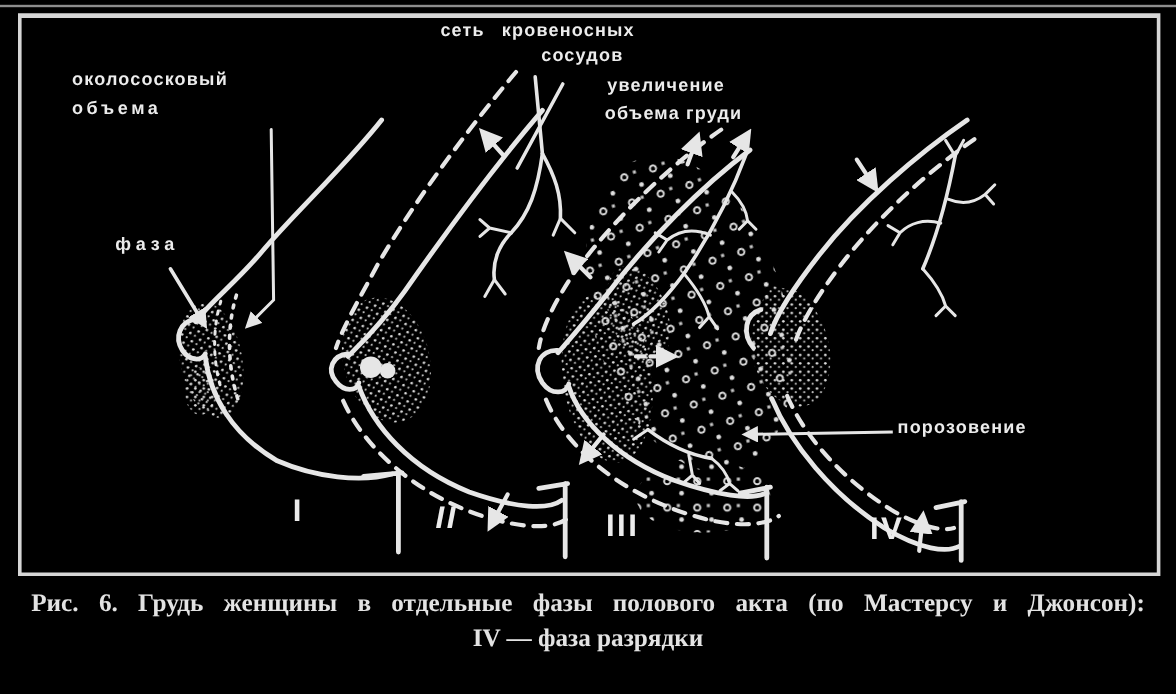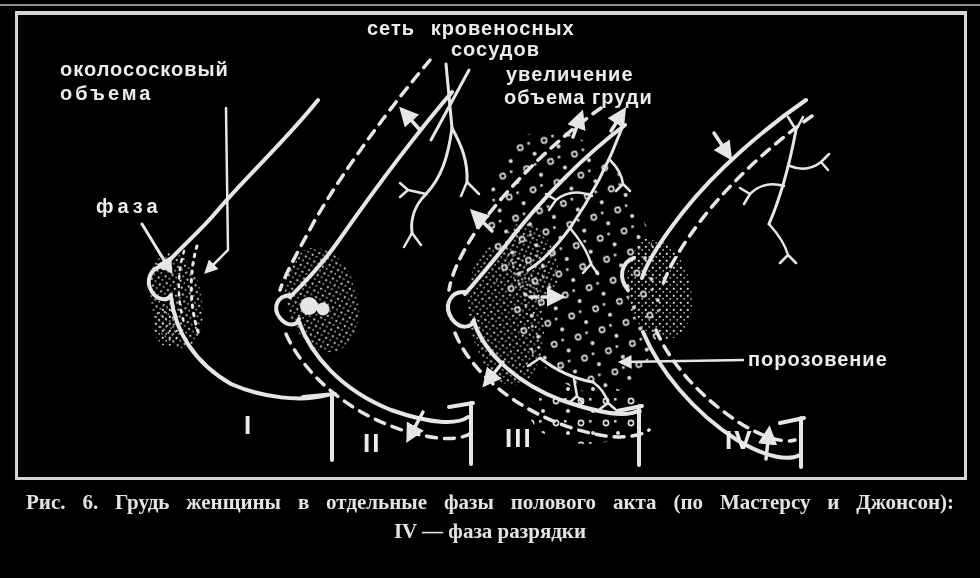"сеть кровеносных" .lbl { font-size: 20px -> 15px }
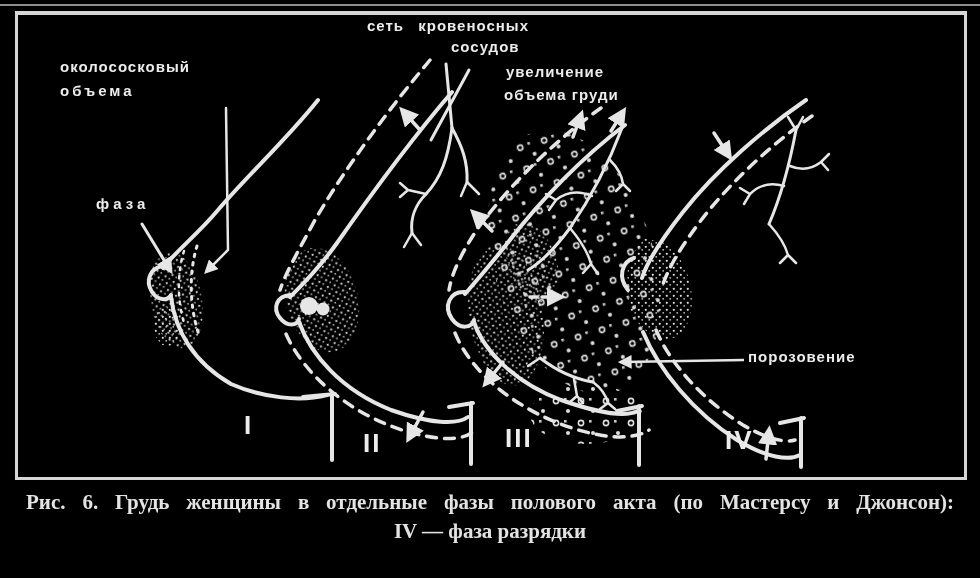"II" div.numeral { font-style: none -> italic; top: 428px -> 416px }
